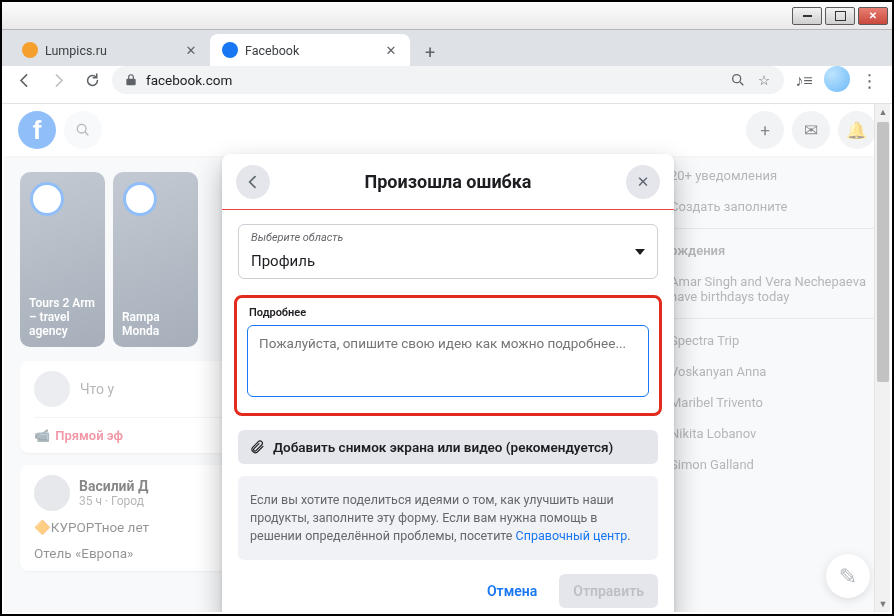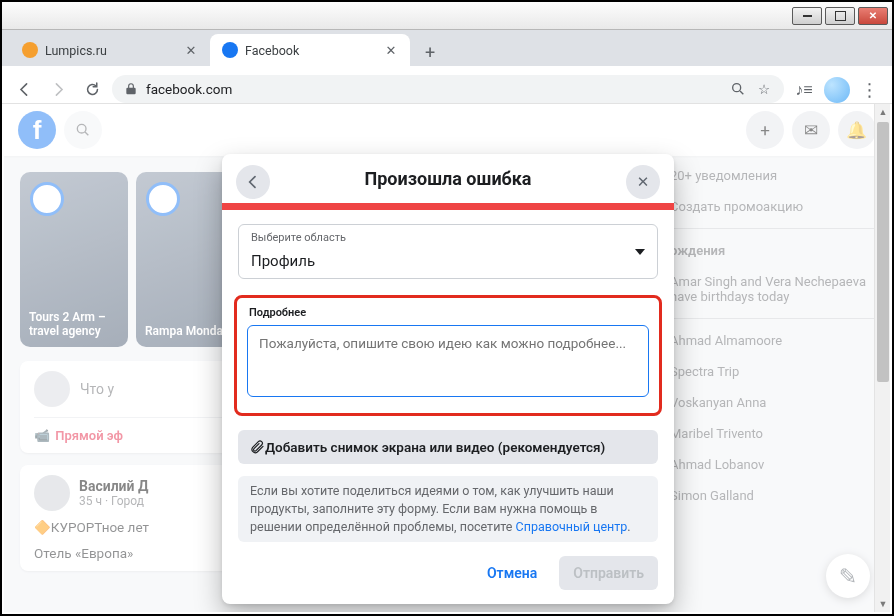"facebook.com" .toolbar { align-items: flex-end -> flex-start }
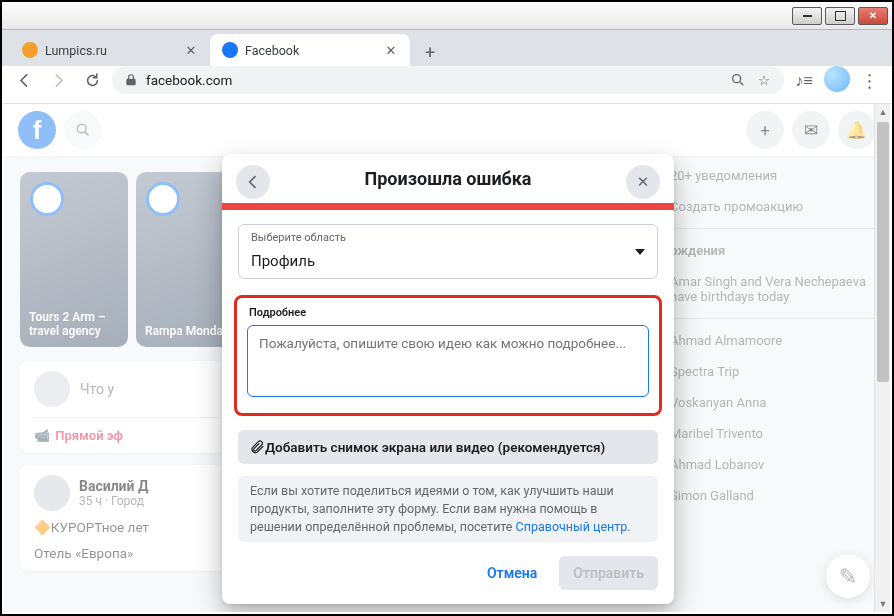"Произошла ошибка" .modal-hd { border-bottom: 7px solid #ef4444 -> 1px solid #ef4444 }
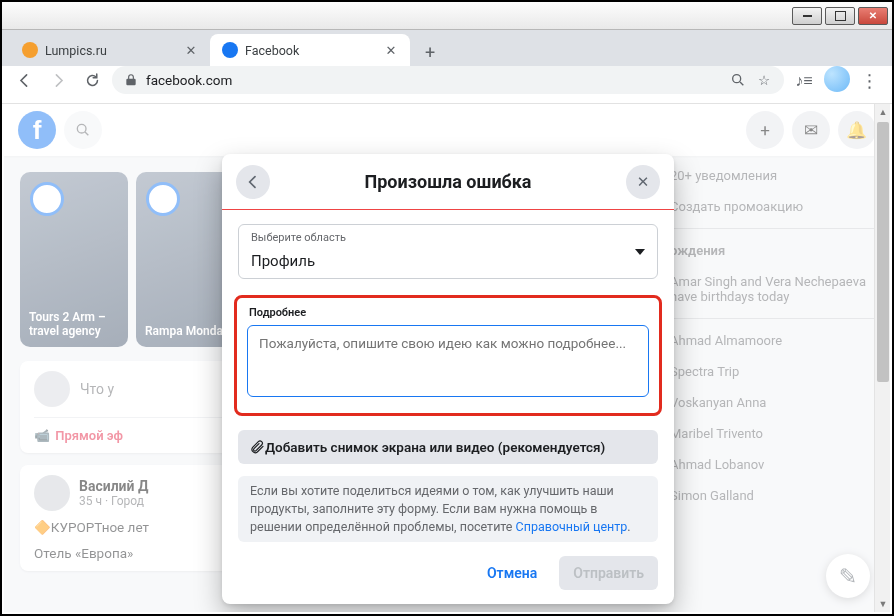"Создать промоакцию" div.item { text: промоакцию -> заполните }
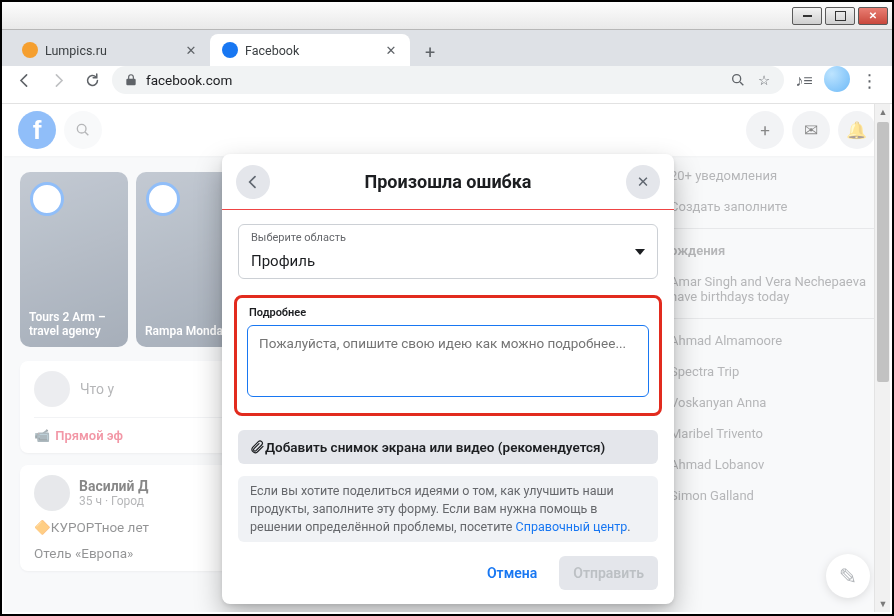"Выберите область" .select-lab { font-style: none -> italic }
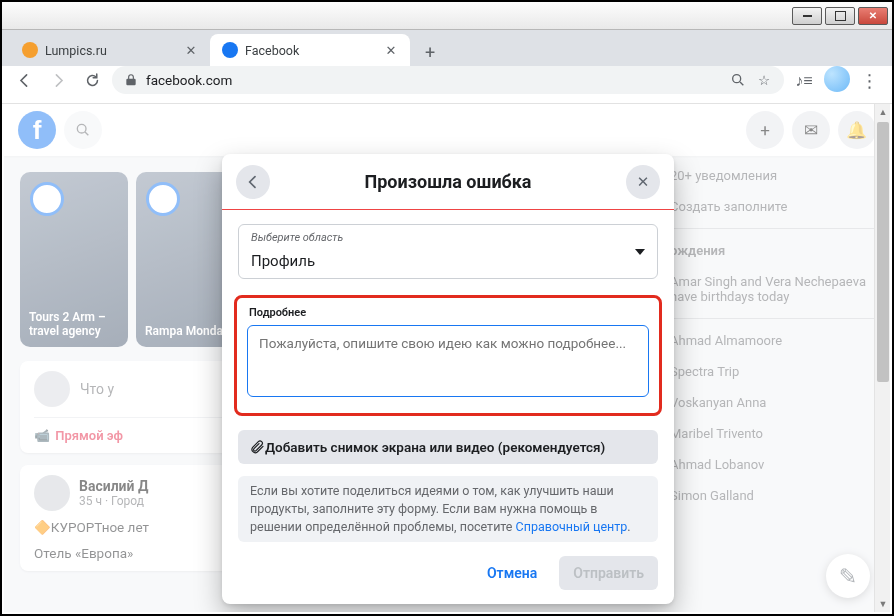"Tours 2 Arm – travel" .story { width: 108px -> 85px }
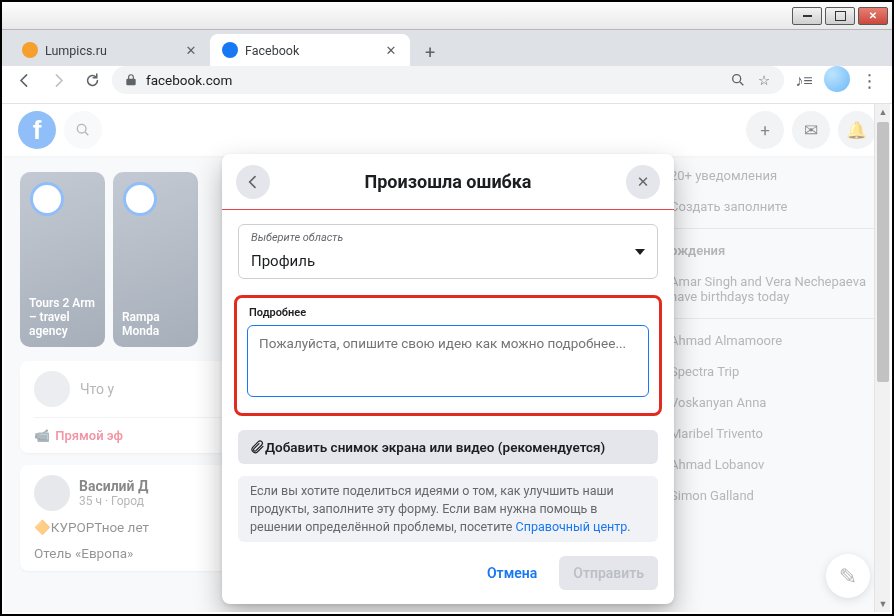"Ahmad Almamoore" div.item { html: <div>Ahmad Almamoore</div> -> none }
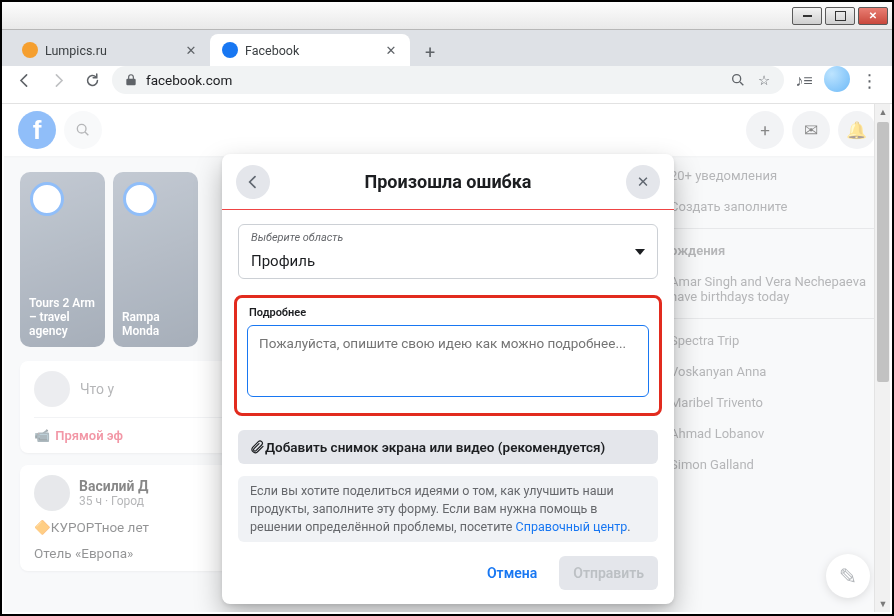"Ahmad Lobanov" div.item { text: Ahmad -> Nikita }
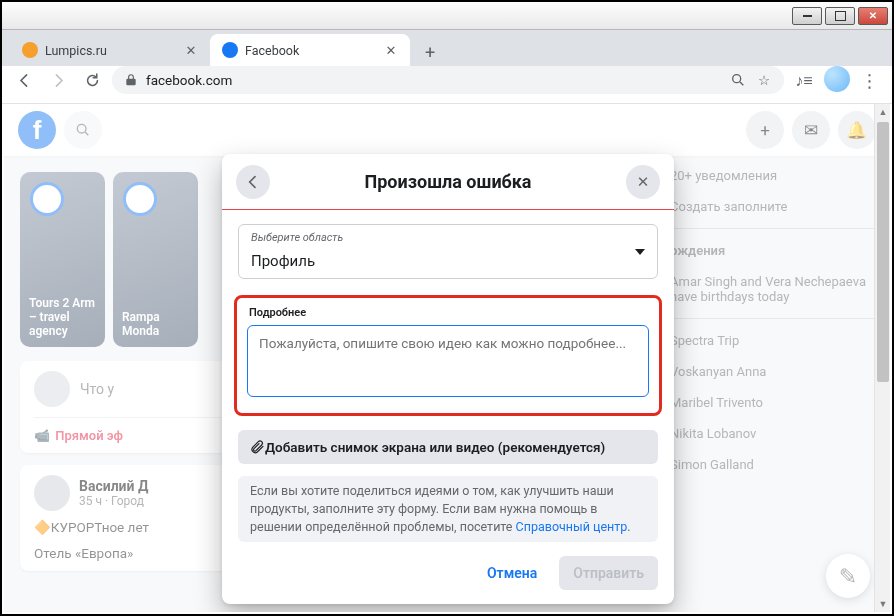"Добавить снимок экрана или видео" .attach { gap: 0 -> 8px }
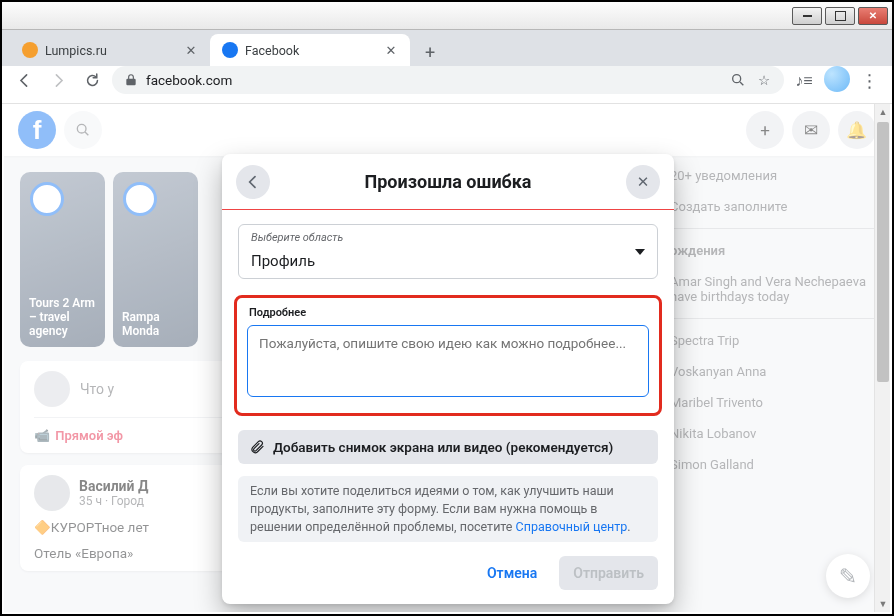"Если вы хотите поделиться идеями" .note { padding: 6px 12px -> 15px 12px }
